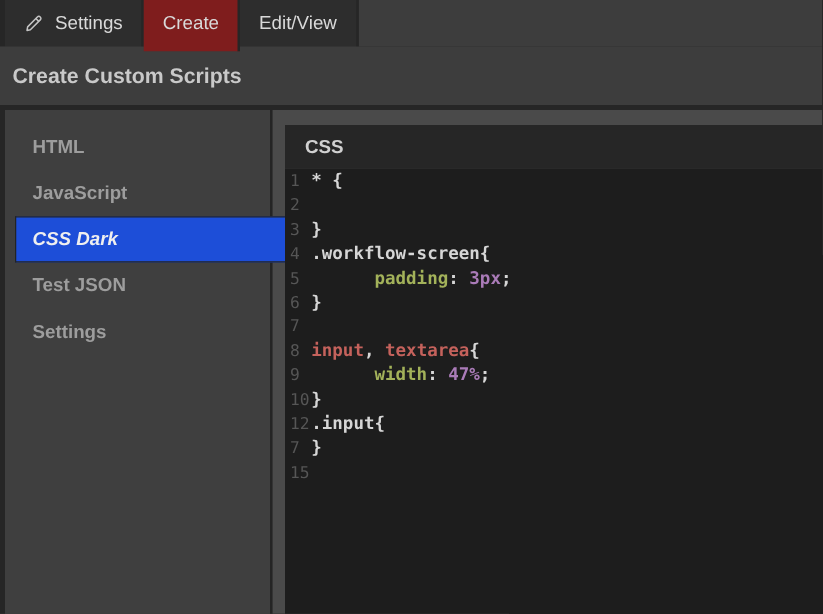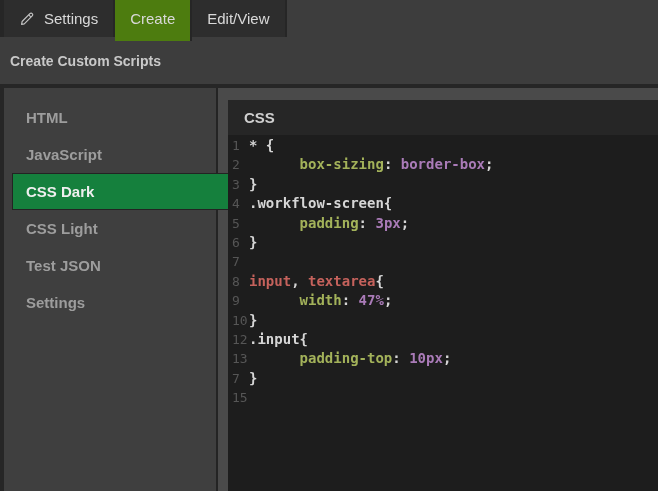"Create" .tab.active { background: #4d7c0f -> #7f1d1d }
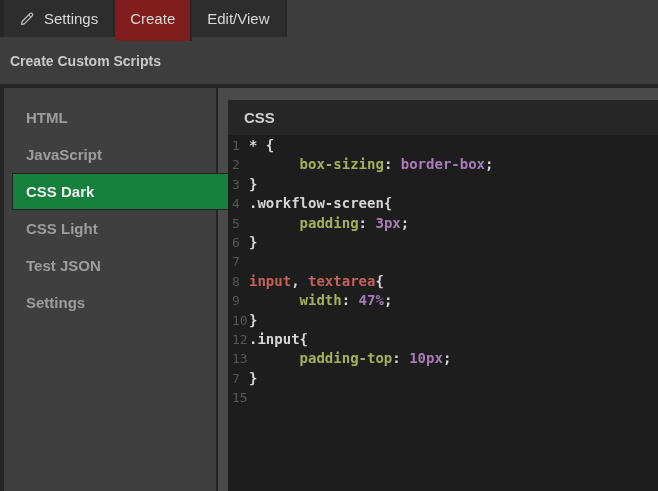"Create Custom Scripts" .header-row .title { font-size: 14px -> 17px }
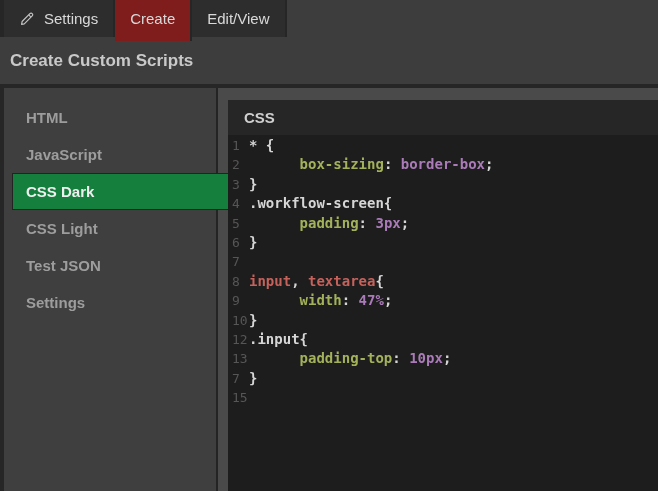"box-sizing: border-box;" span.line-text { html: <span><span> </span><span>box-sizing</span><span>: </span><span>border-box</span><span>;</span></span> -> none }
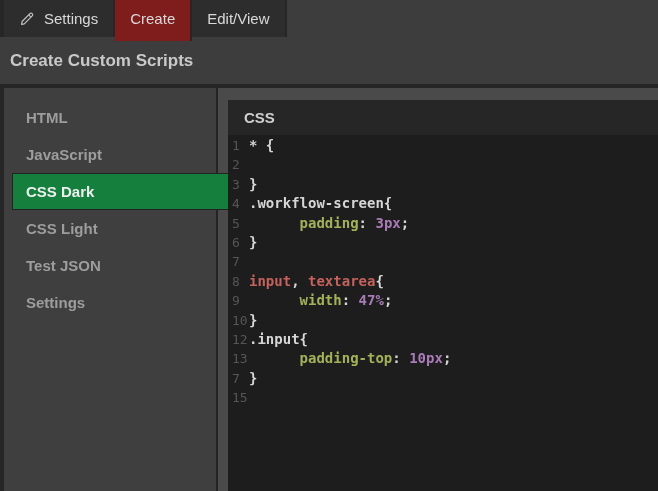"CSS Dark" .side-item.selected { background: #15803d -> #1d4ed8; font-style: none -> italic }
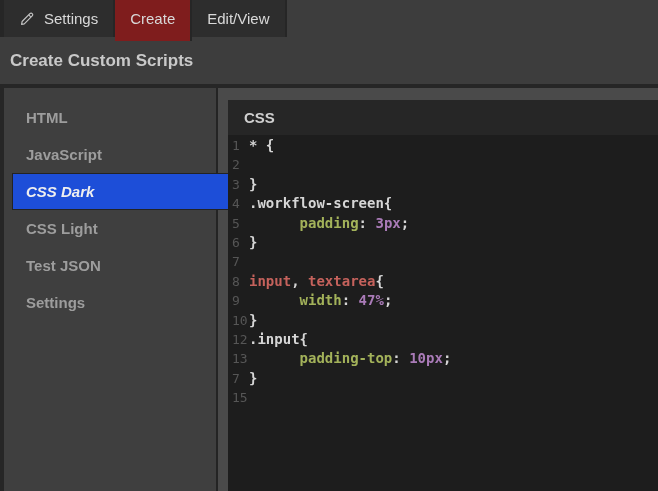"CSS Light" div.side-item { html: <div> <span>CSS Light</span> </div> -> none }
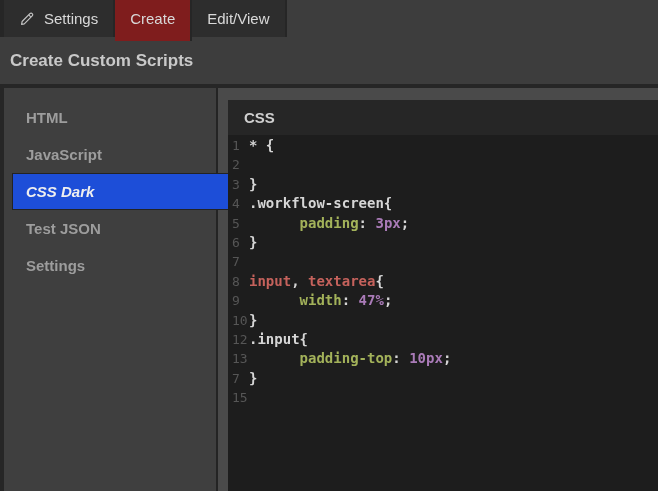"13" div.code-line { html: <div> <span>13</span> <span><span> </span><span>padding-top</span><span>: </span><span>10px</span><span>;</span></span> </div> -> none }
